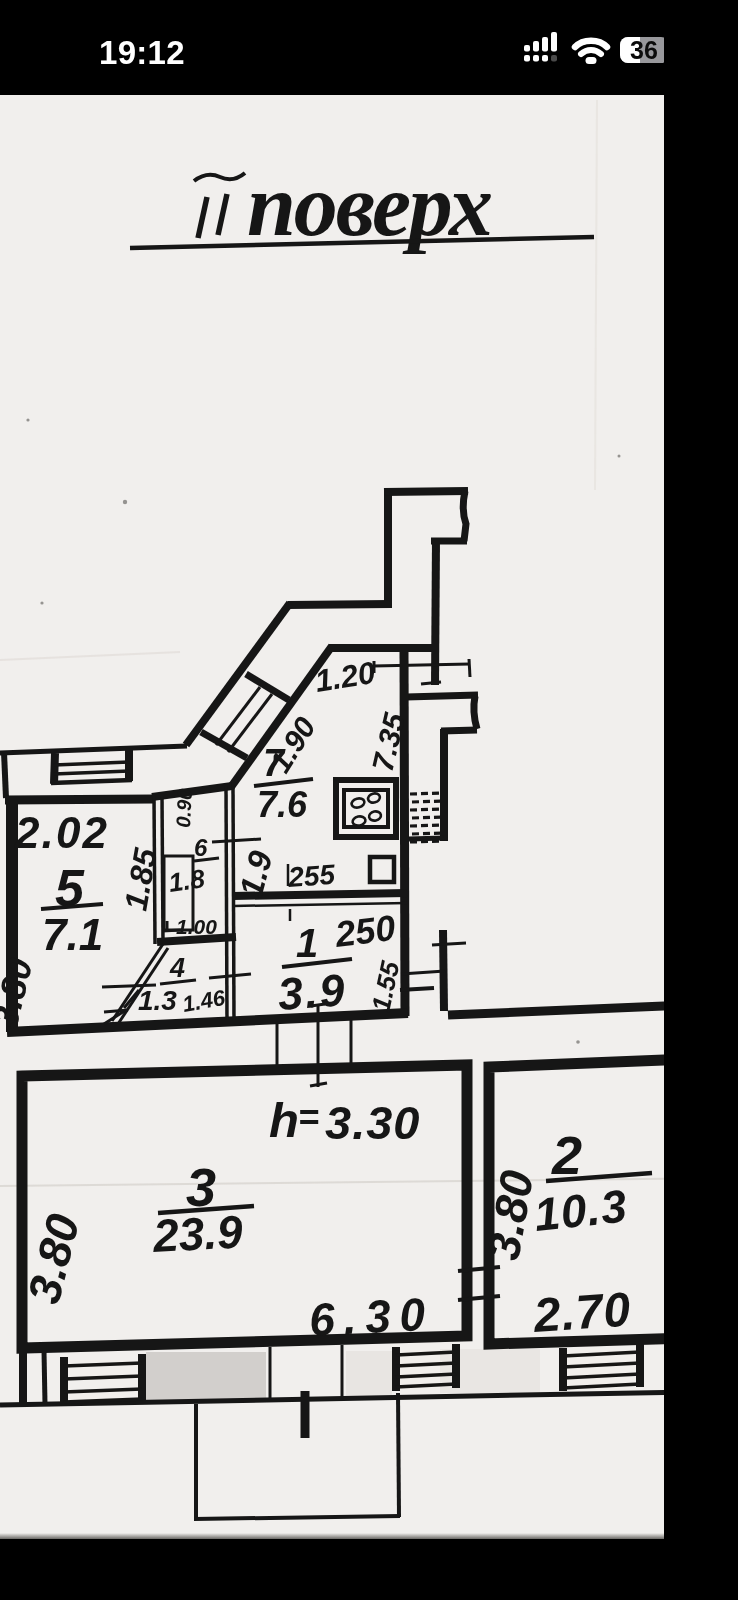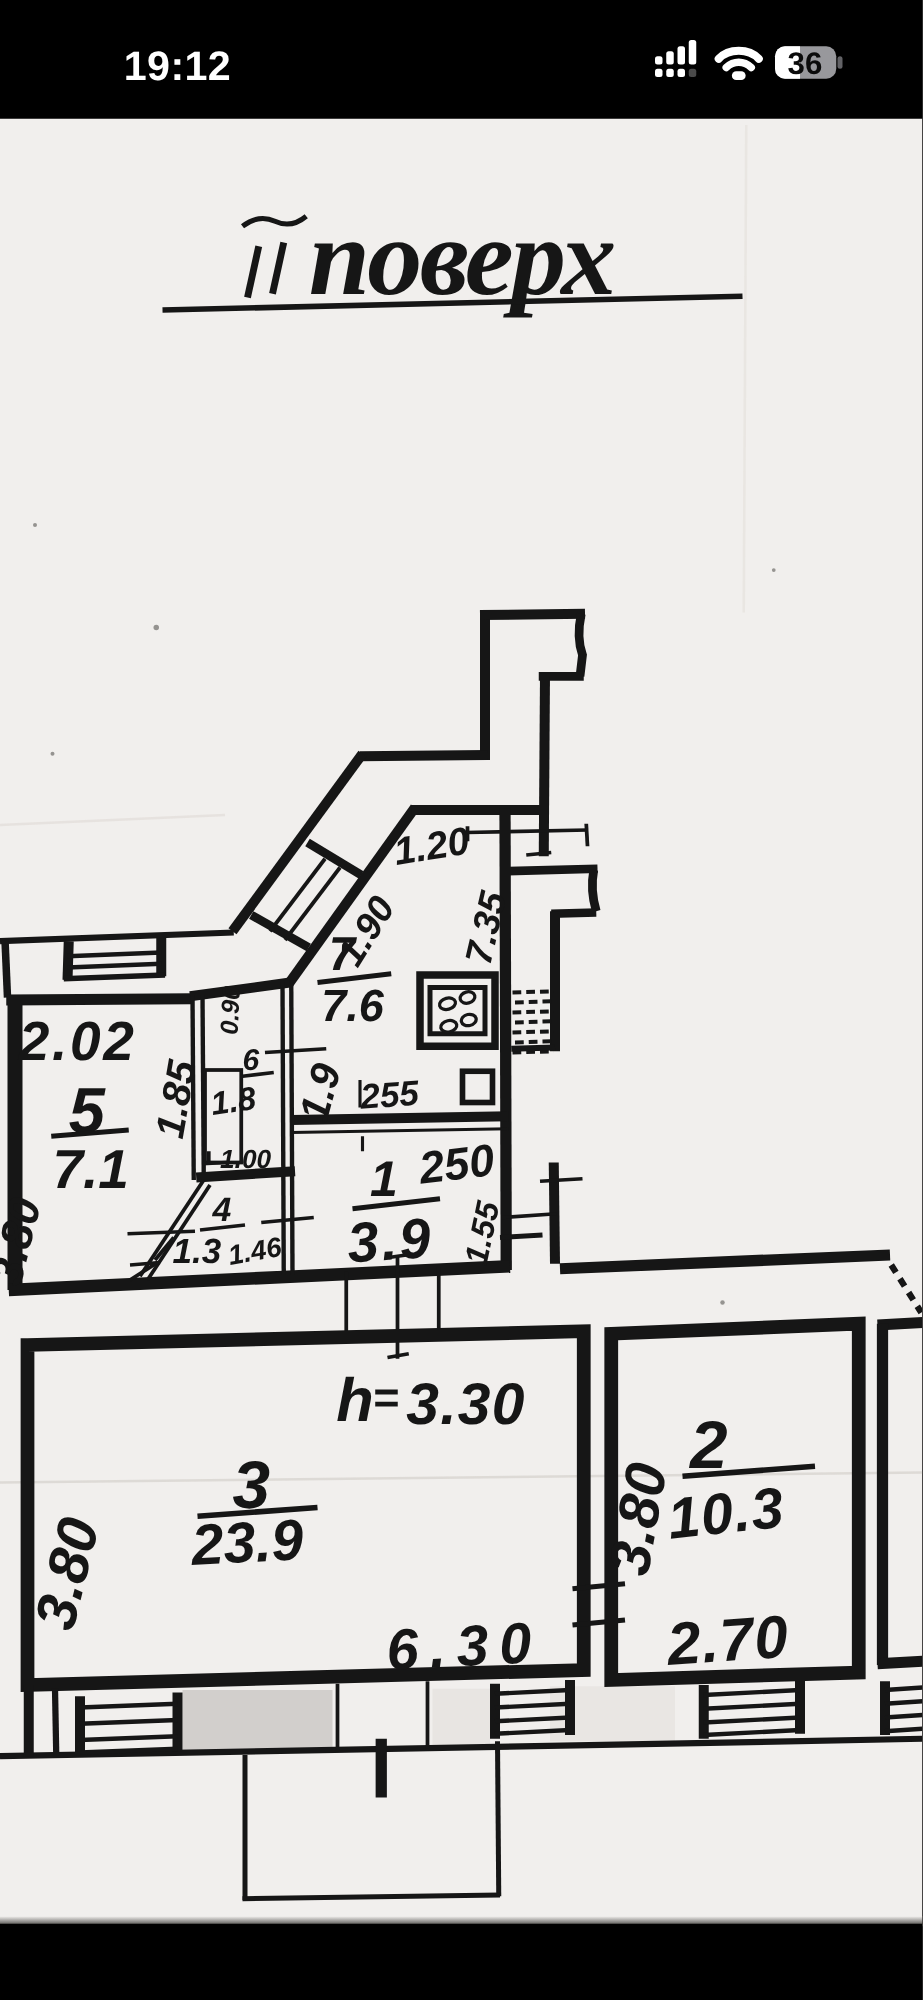"19:12" #page { width: 738px -> 664px }
